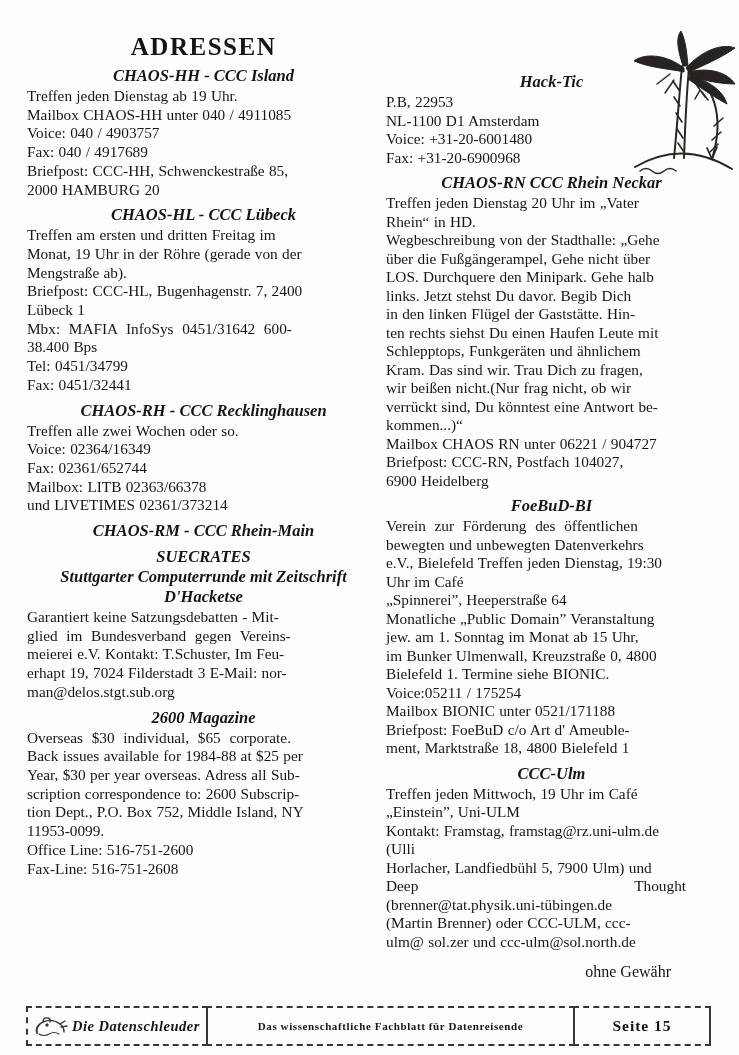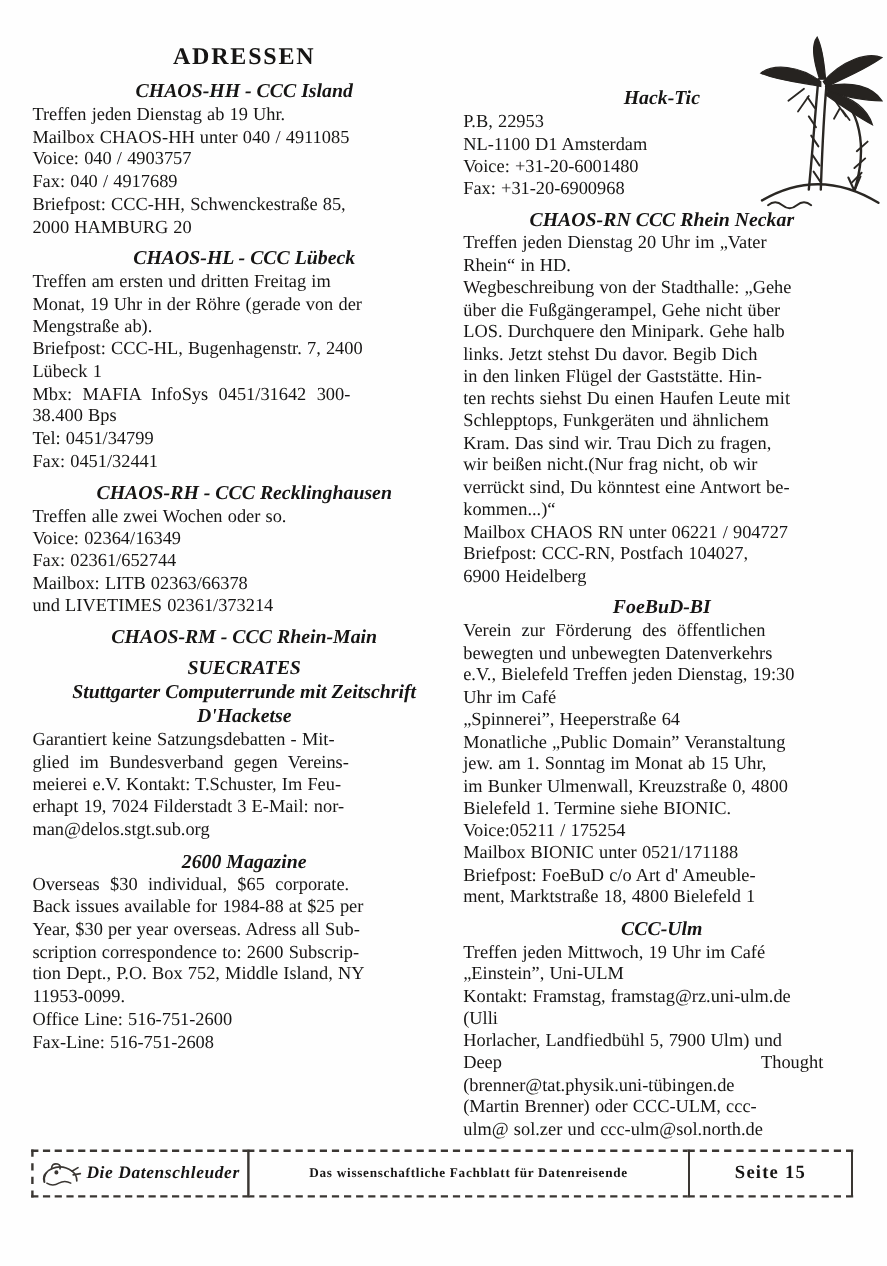"ADRESSEN" .page-title { font-size: 20px -> 25px }
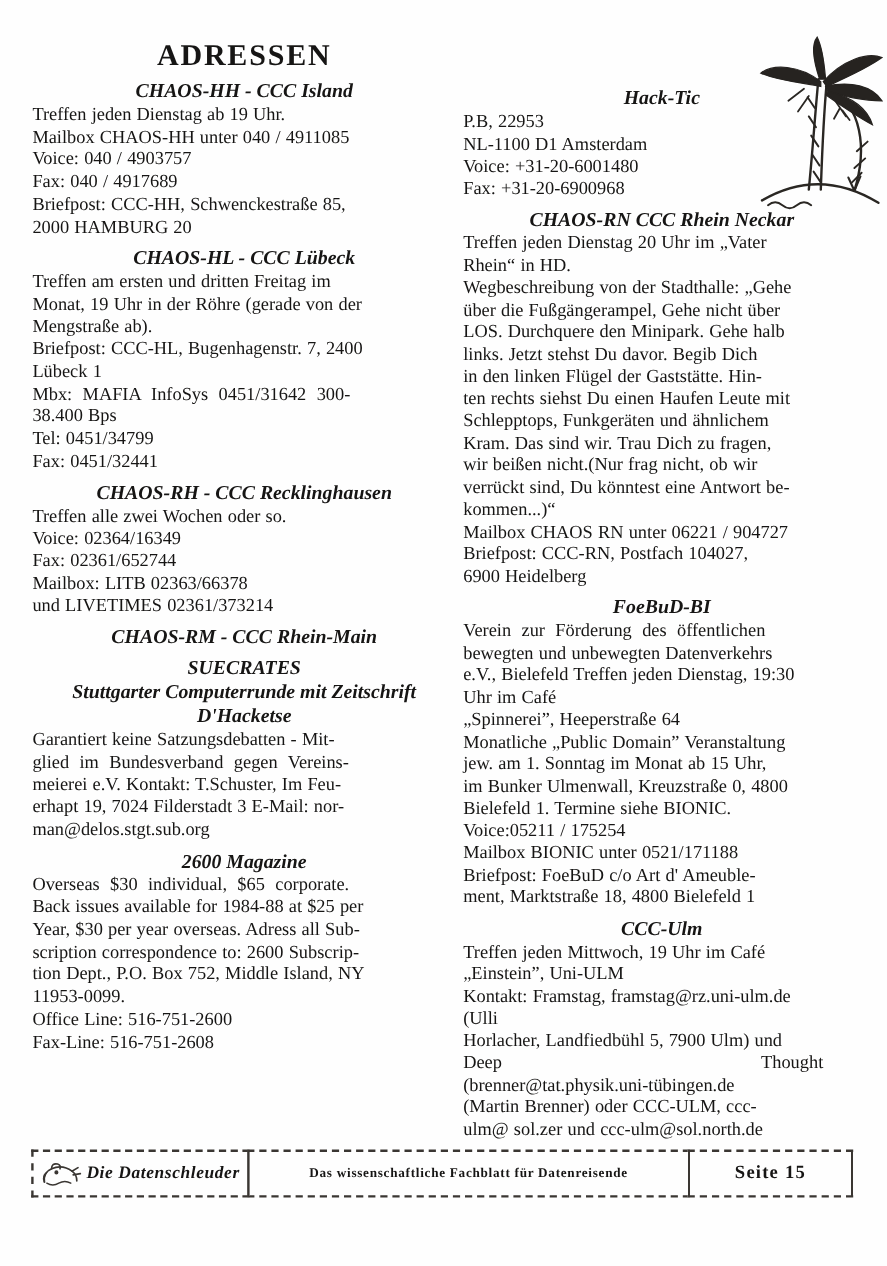"Treffen am ersten und dritten" p.sec-body { text: 300- -> 600- }
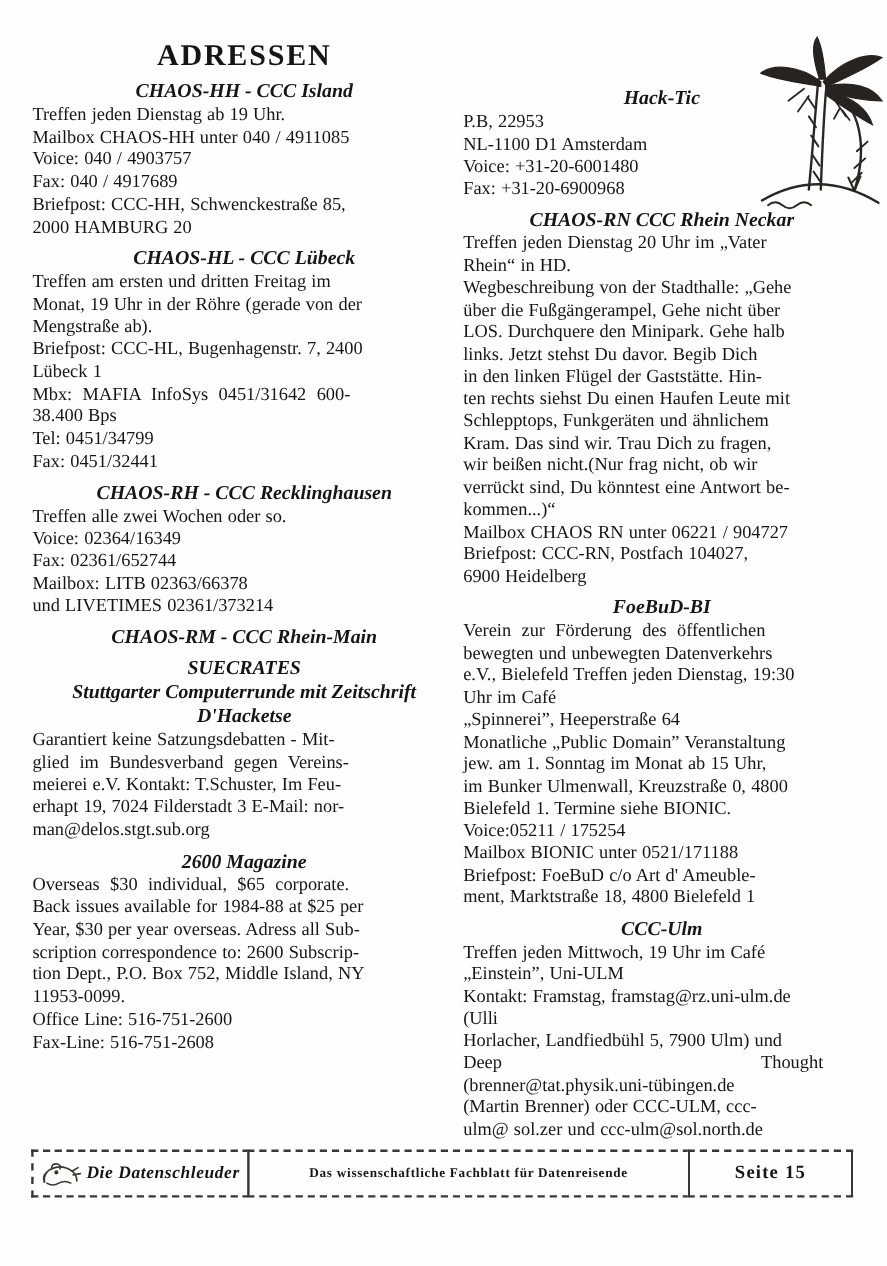"Die Datenschleuder" .footer { top: 958px -> 1006px }
